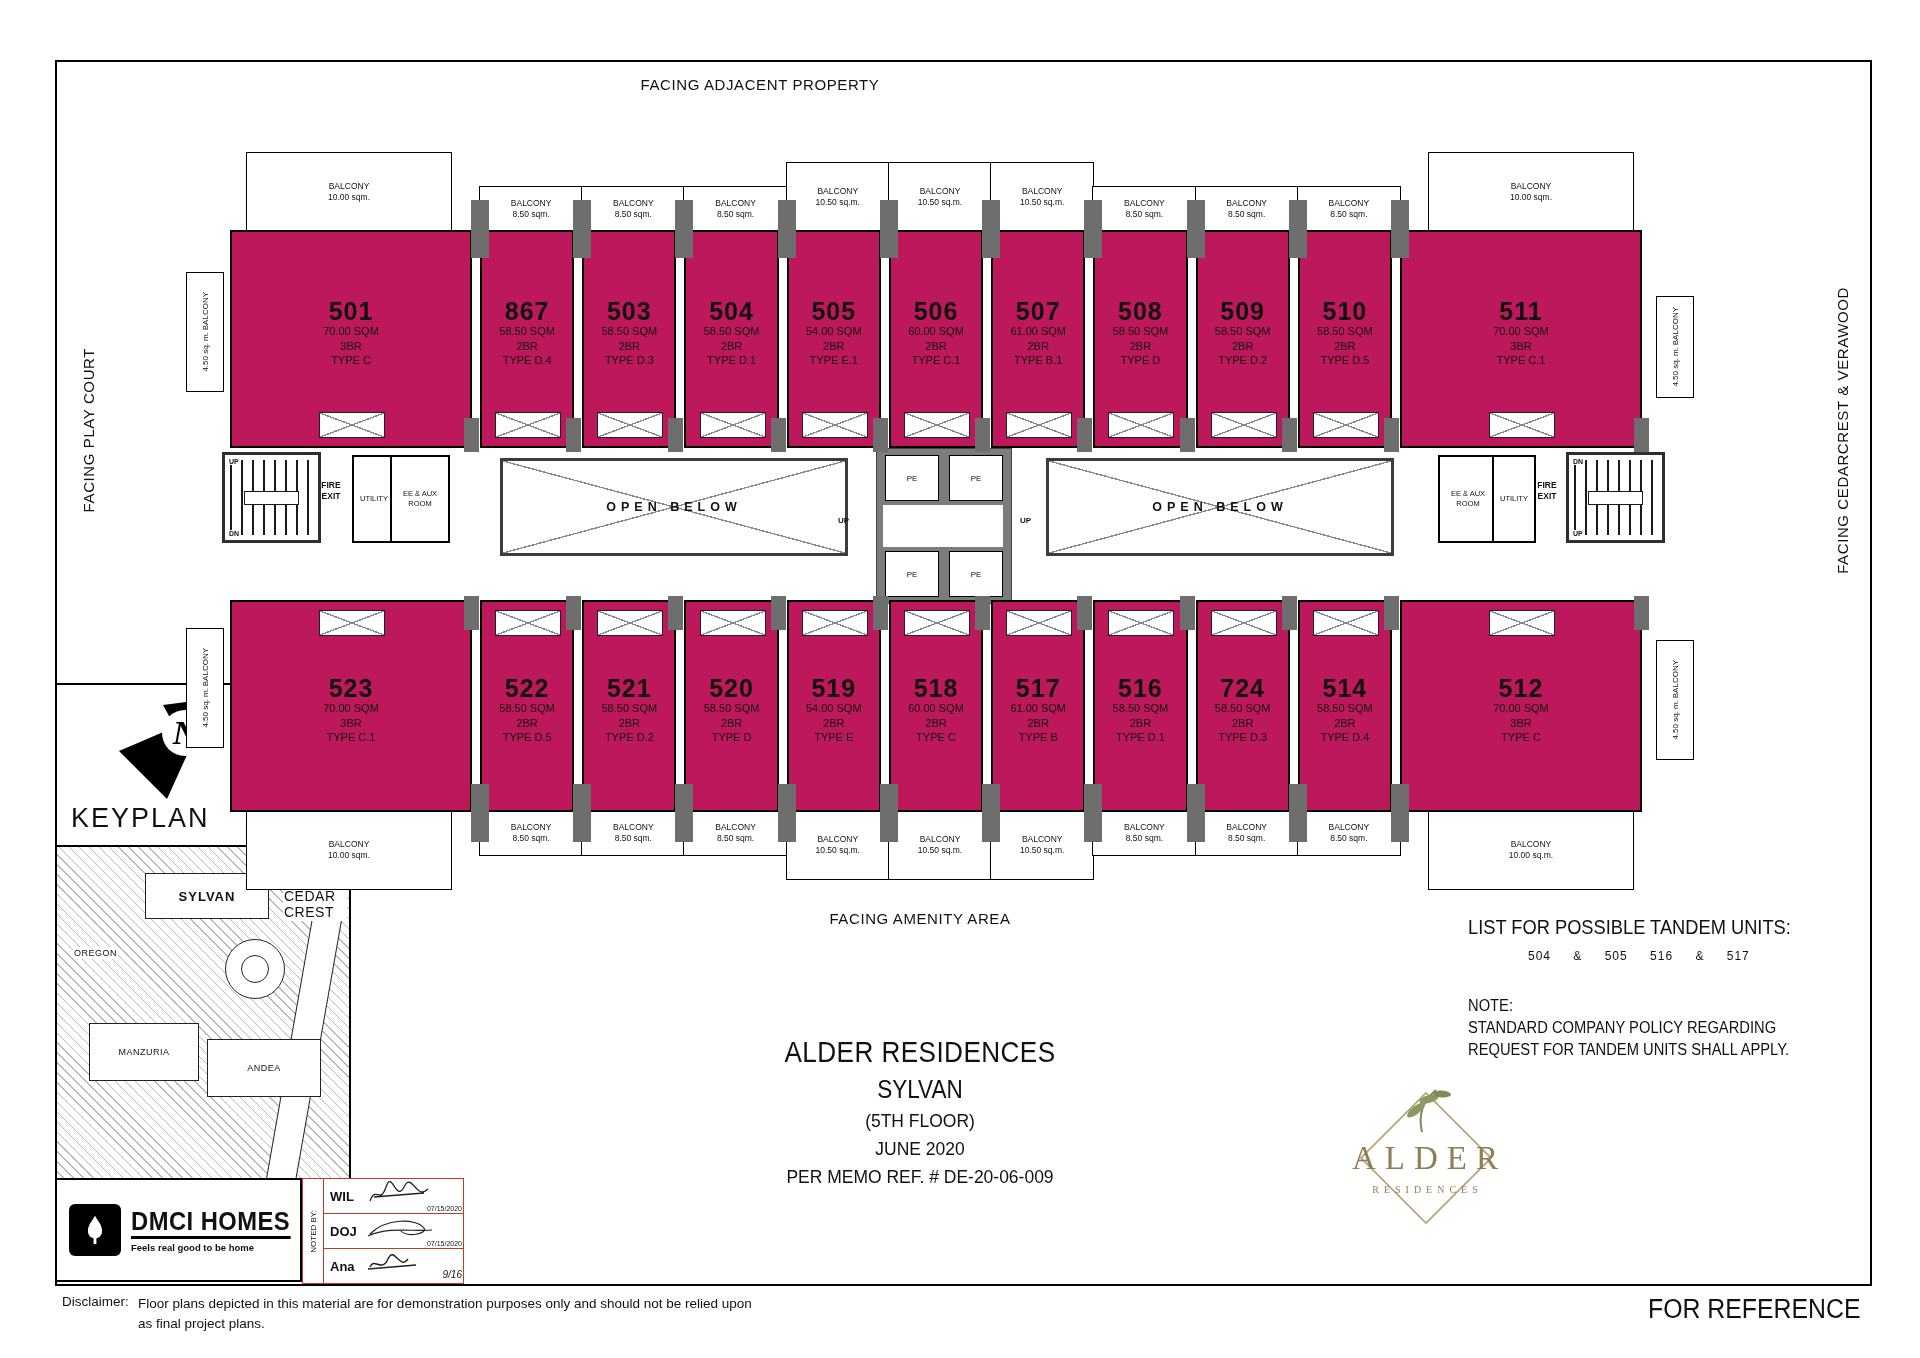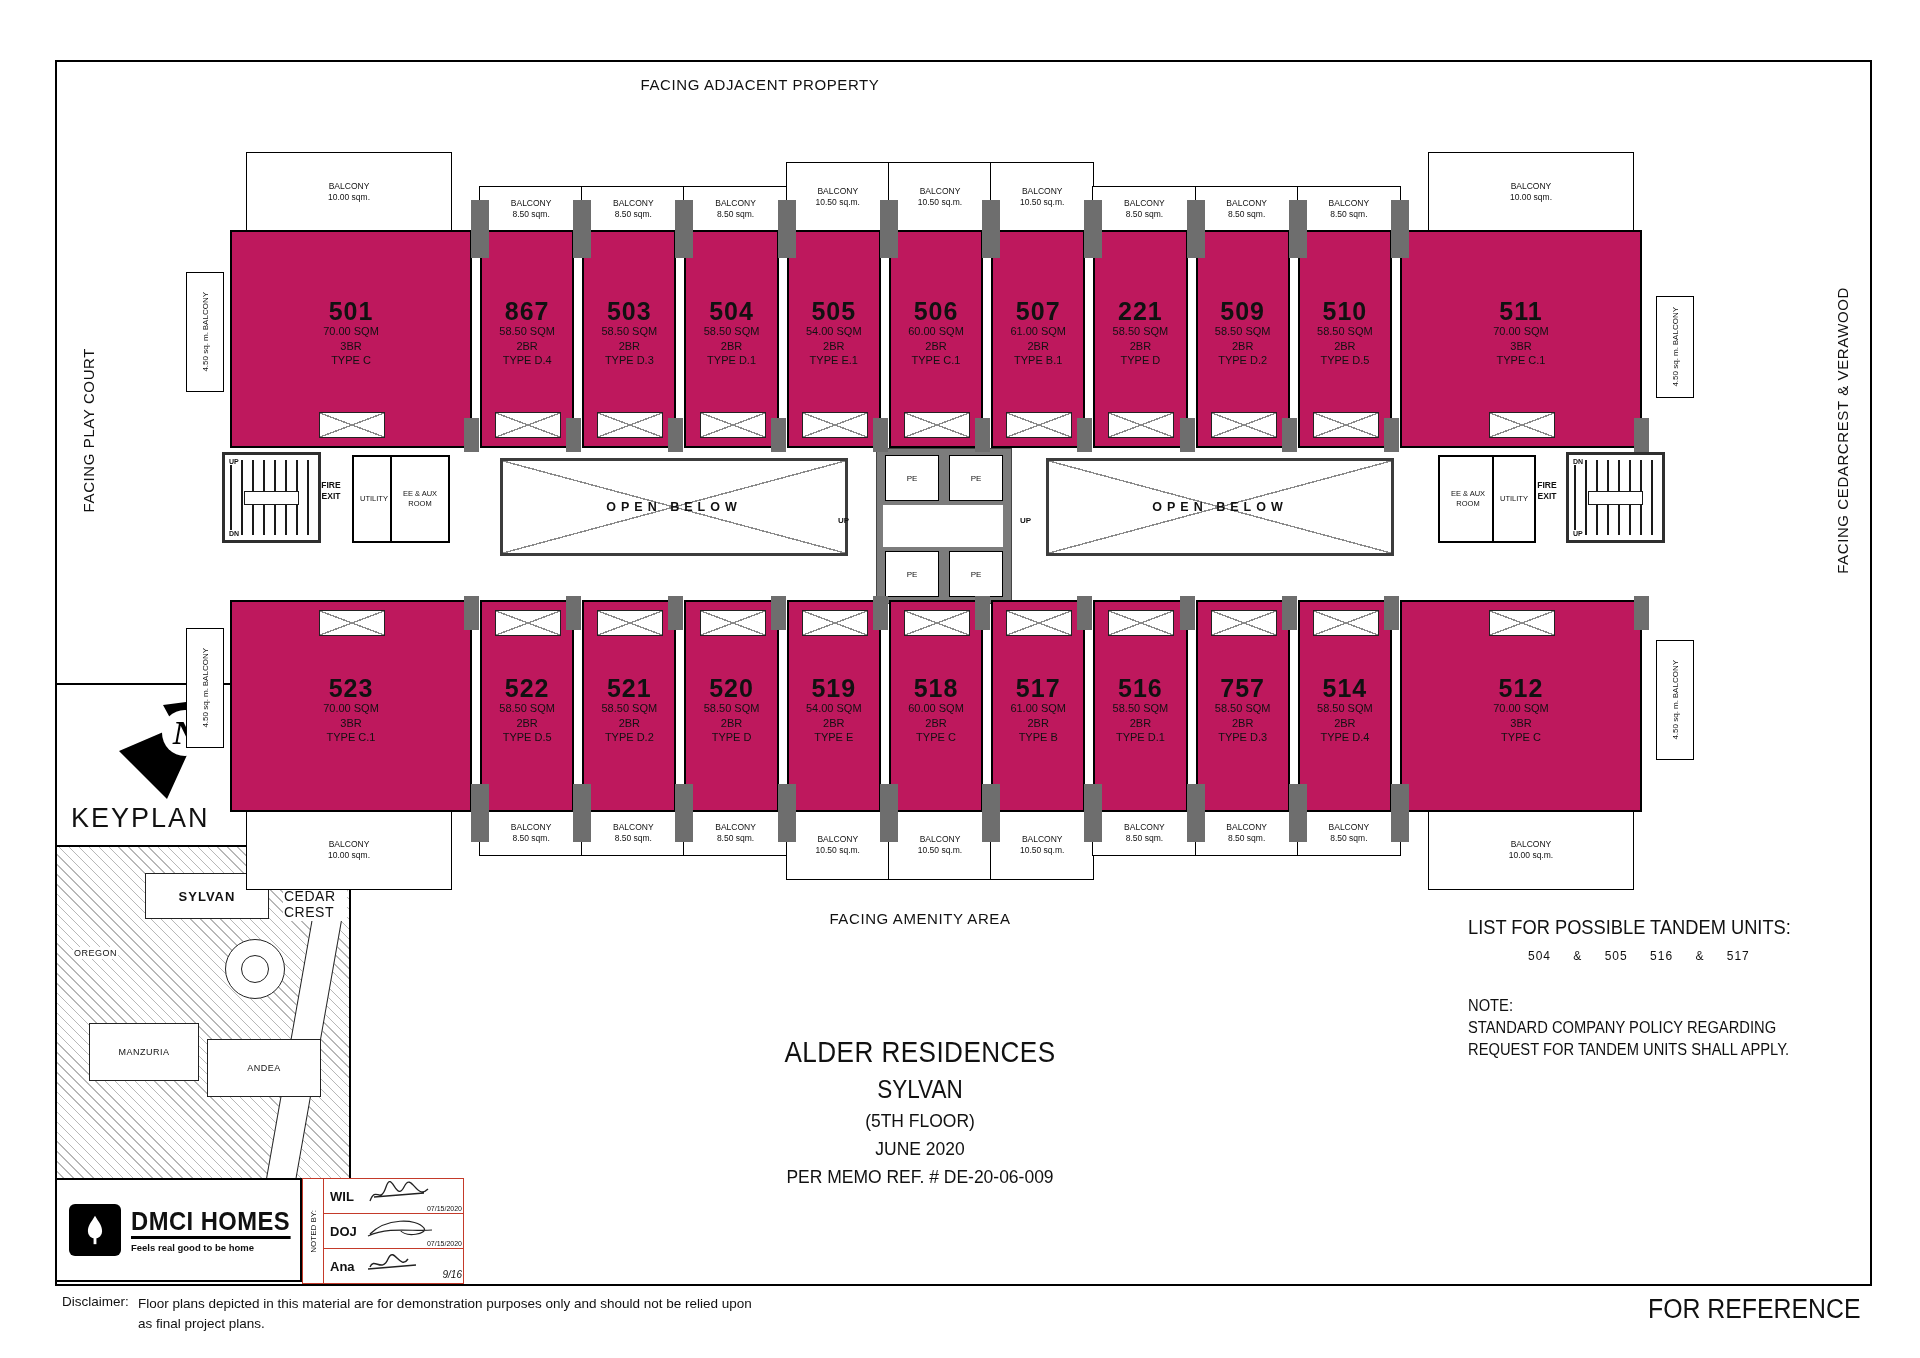"221" div.uno { text: 221 -> 508 }
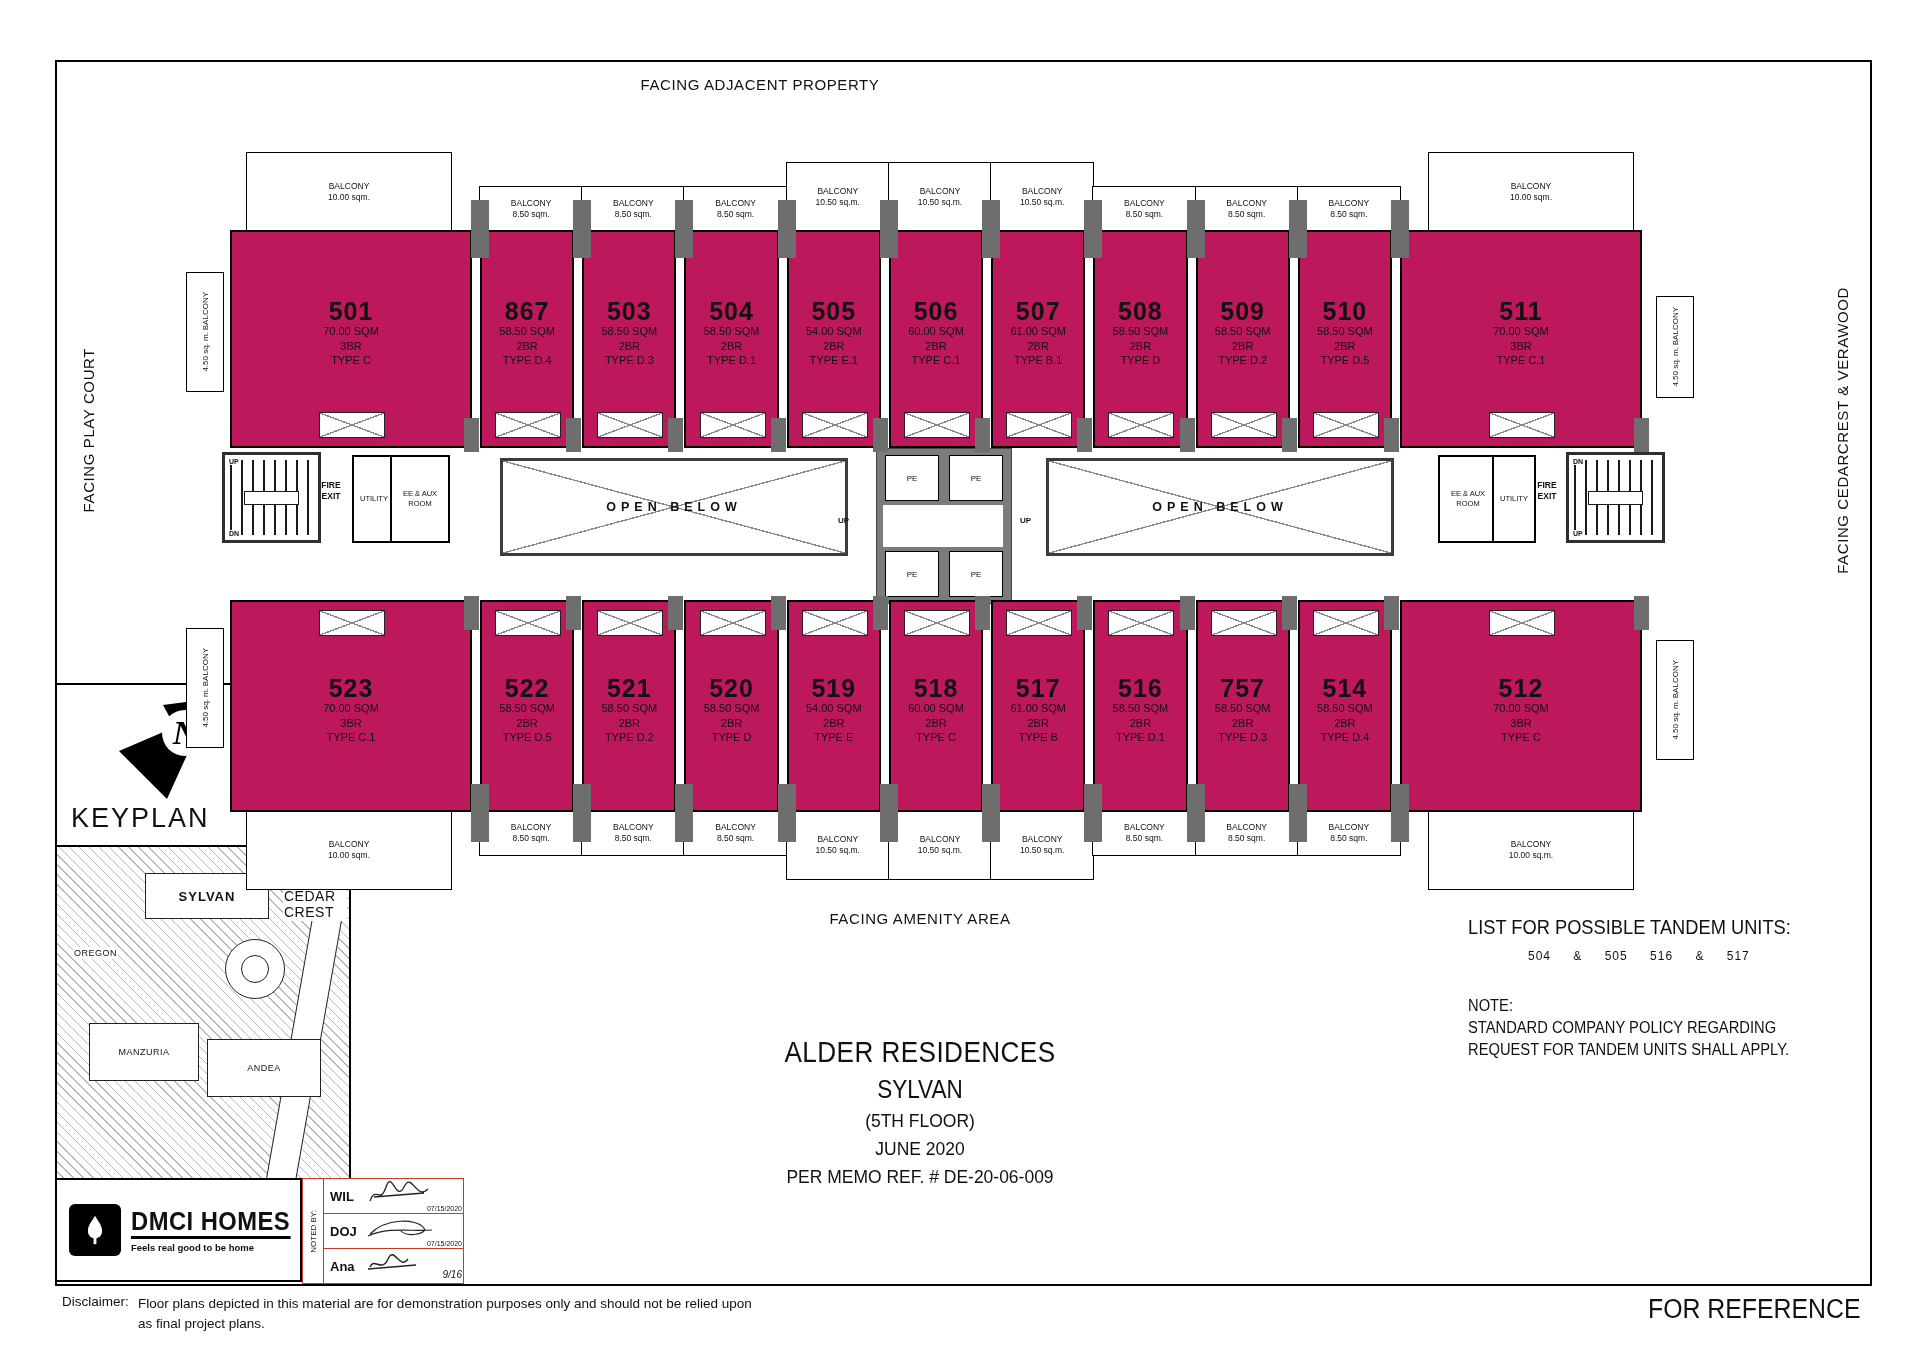"757" div.uno { text: 757 -> 724 }
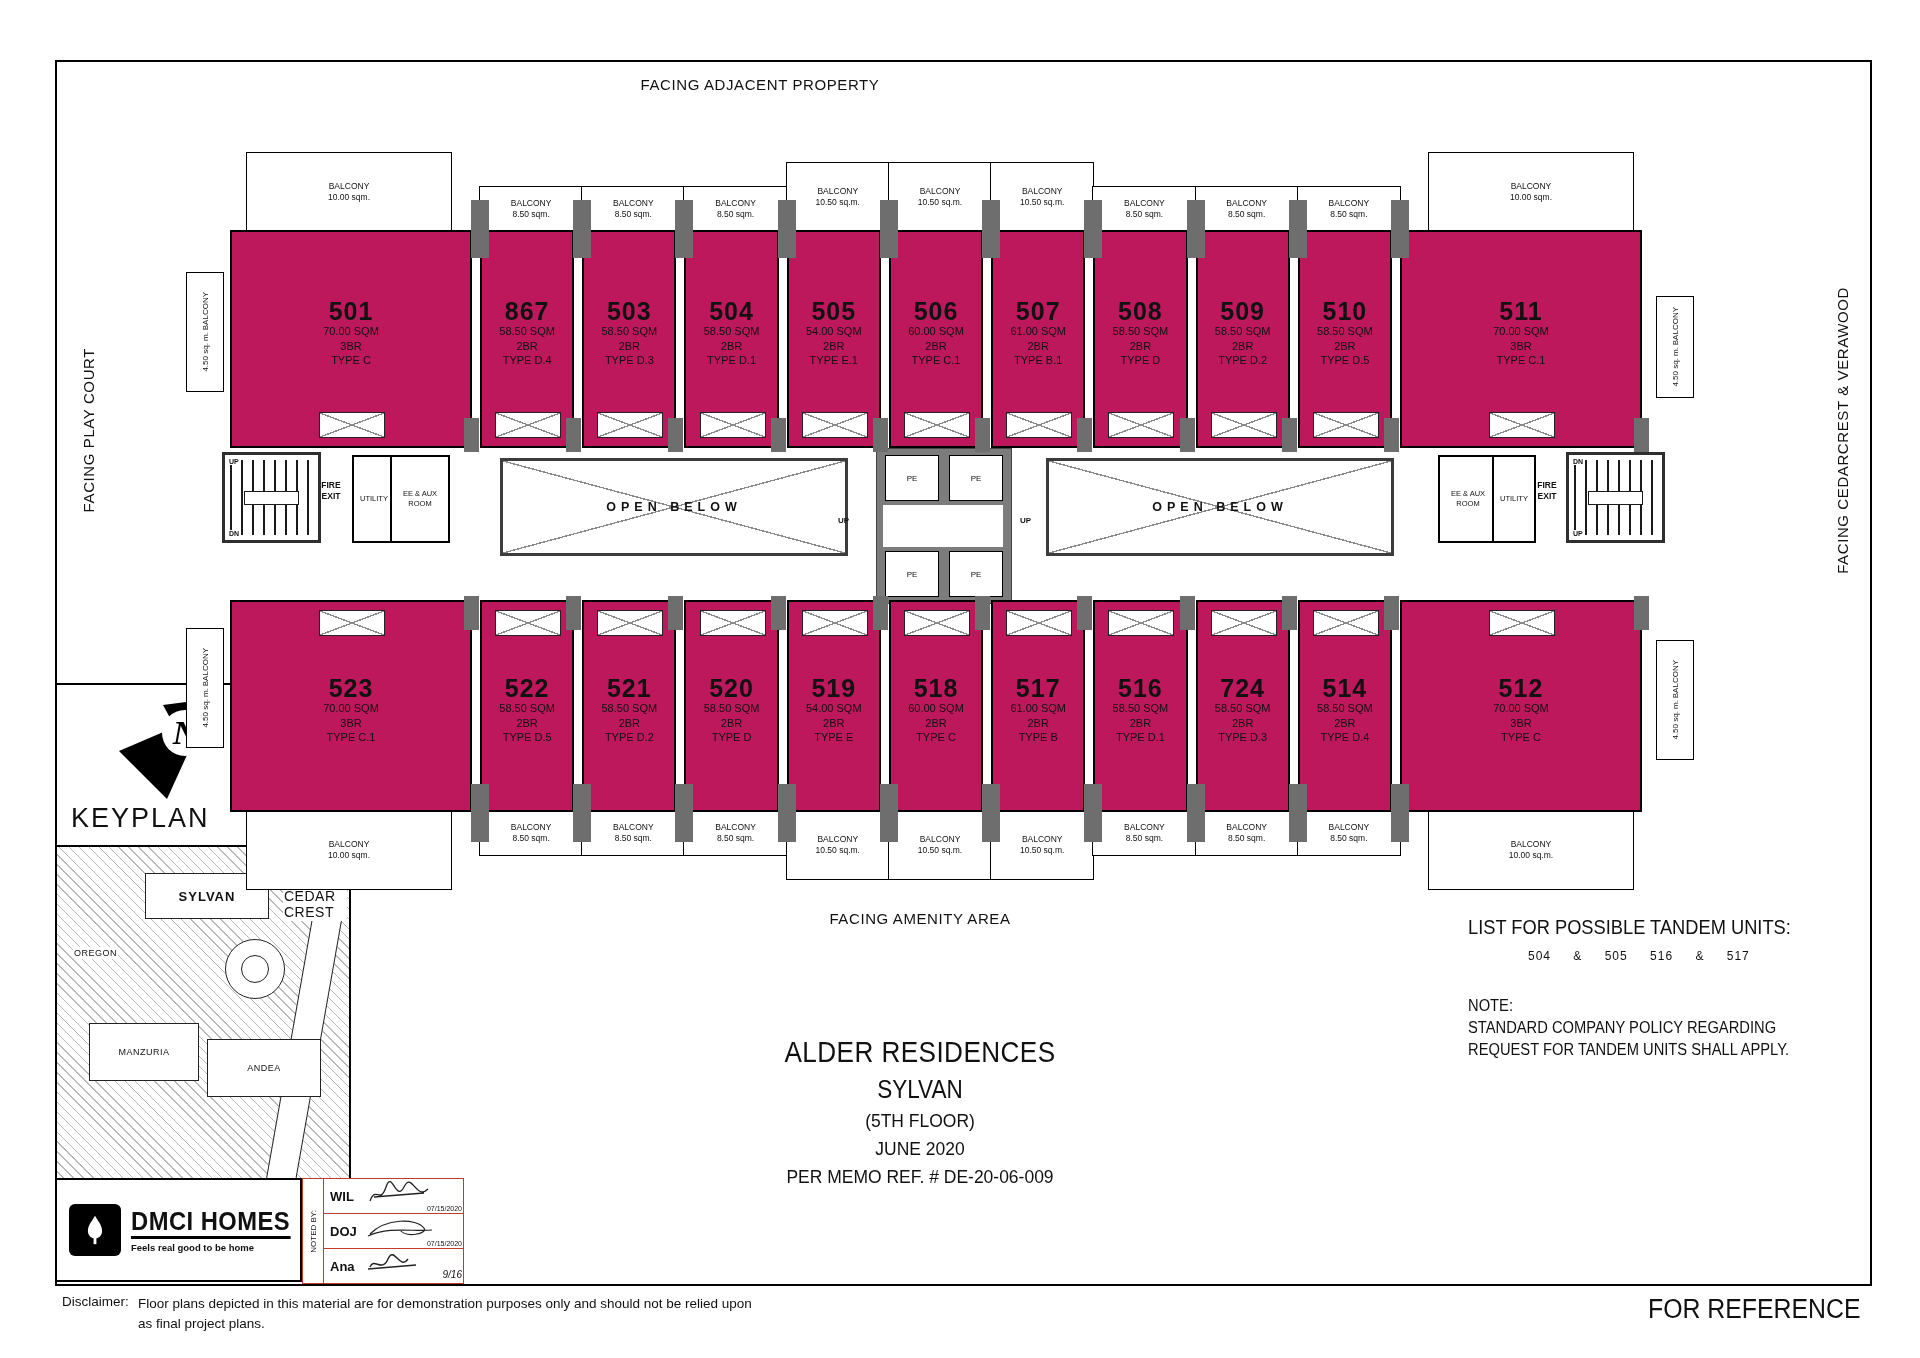"ALDER" div { html: none -> <div> <svg> <rect></rect> <g> <path></path> <ellipse></ellipse> <ellipse></ellipse> <ellipse></ellipse> </g> </svg> <div>ALDER</div> <div>RESIDENCES</div> </div> }
